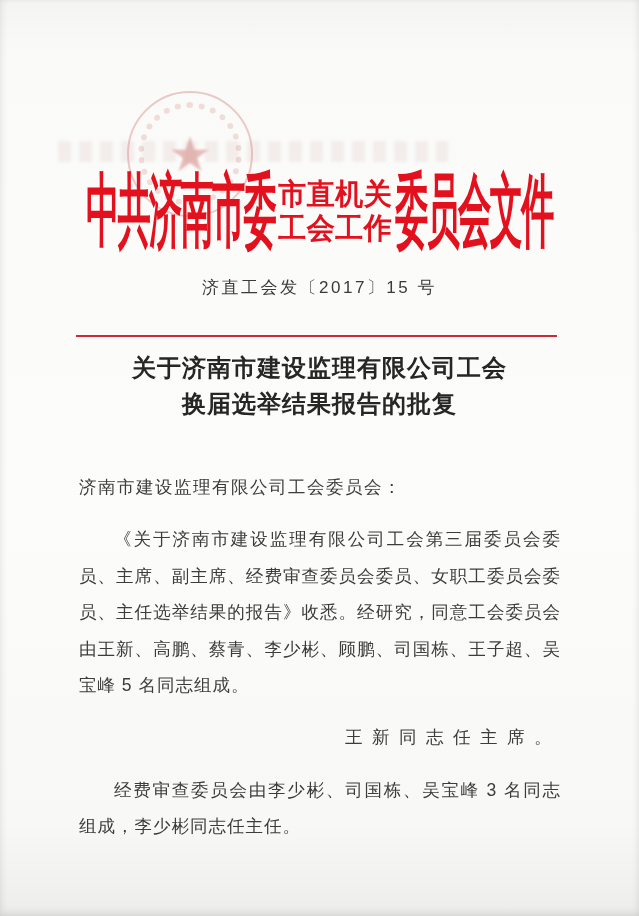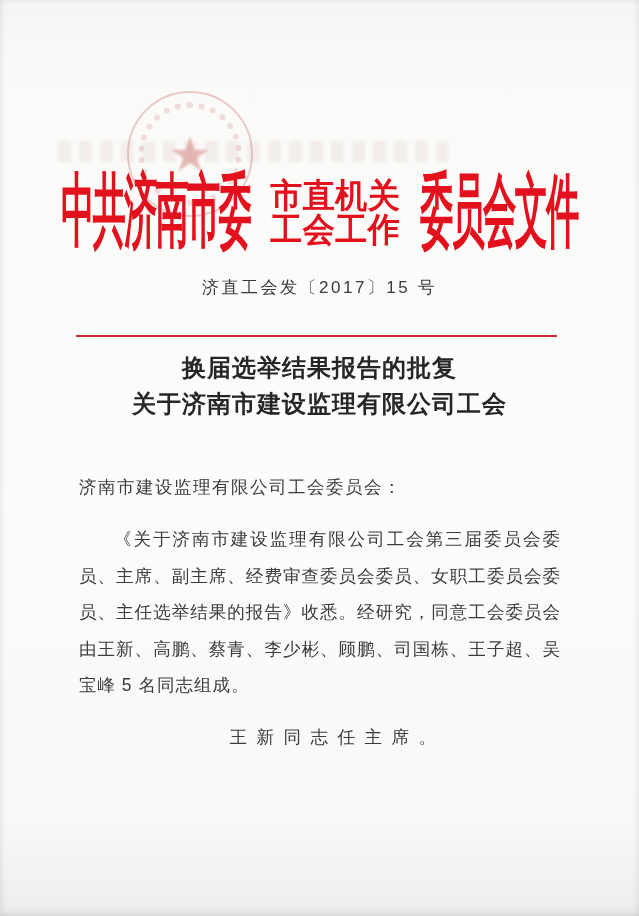"市直机关" .mast-stack { font-size: 32px -> 28px; margin: 0 20px -> 0 3px }
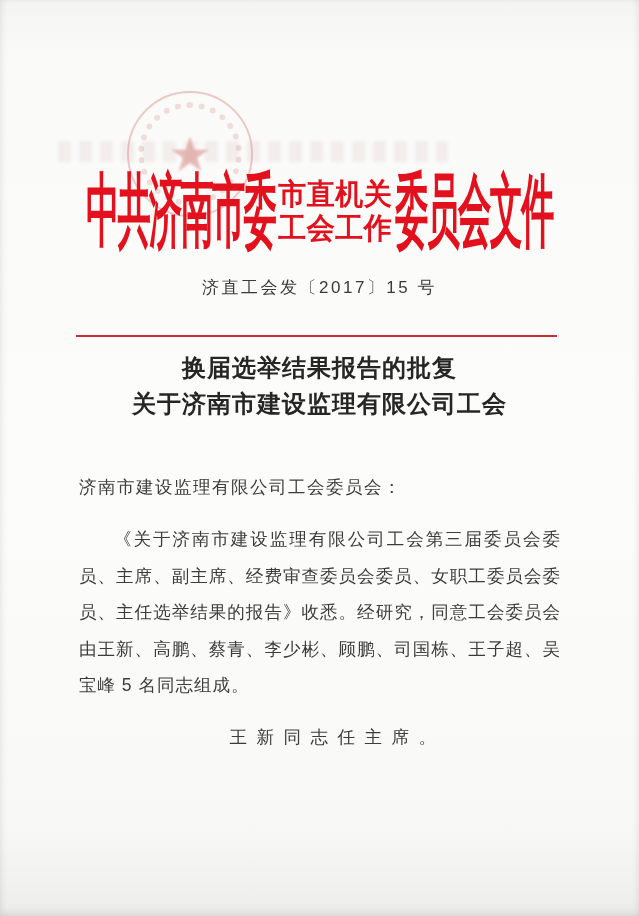"换届选举结果报告的批复" div { order: before "关于济南市建设监理有限公司工会" -> after "关于济南市建设监理有限公司工会" }
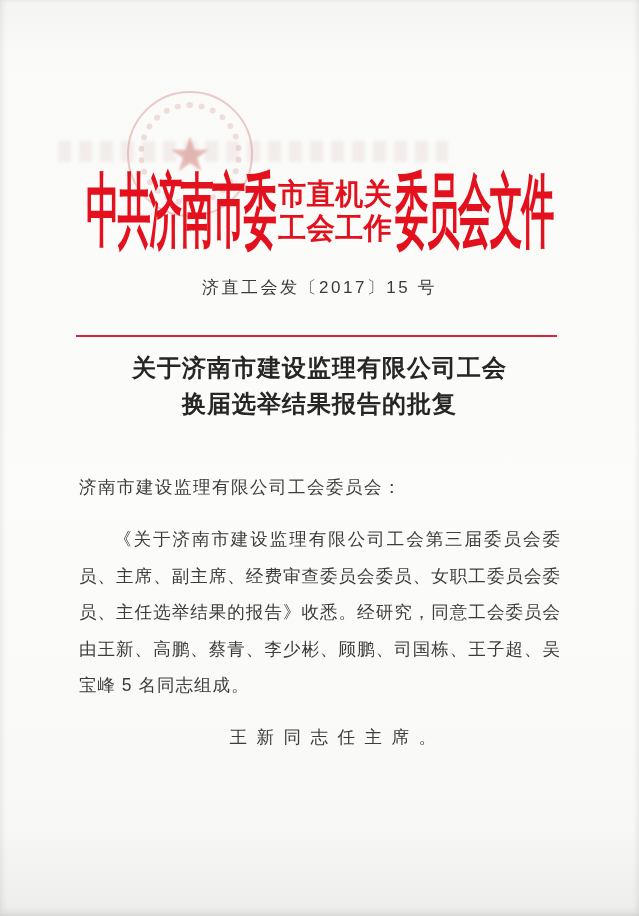"王新同志任主席。" .bodytext p.spread { text-align: center -> right }
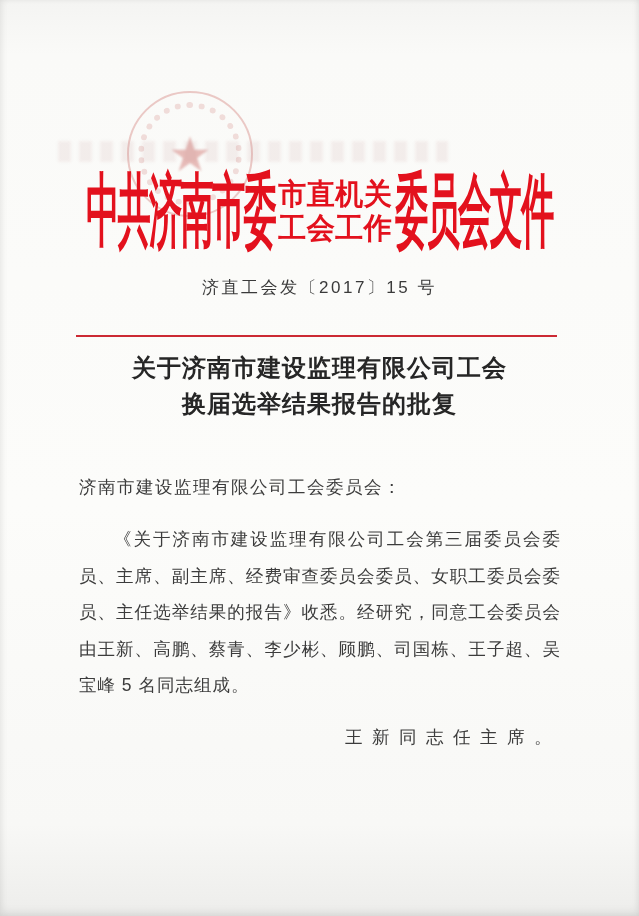"经费审查委员会由李少彬、司国栋、吴宝峰 3 名同志组成，李少彬同志任主任。" p.indent { html: none -> <p>经费审查委员会由李少彬、司国栋、吴宝峰 3 名同志组成，李少彬同志任主任。</p> }
